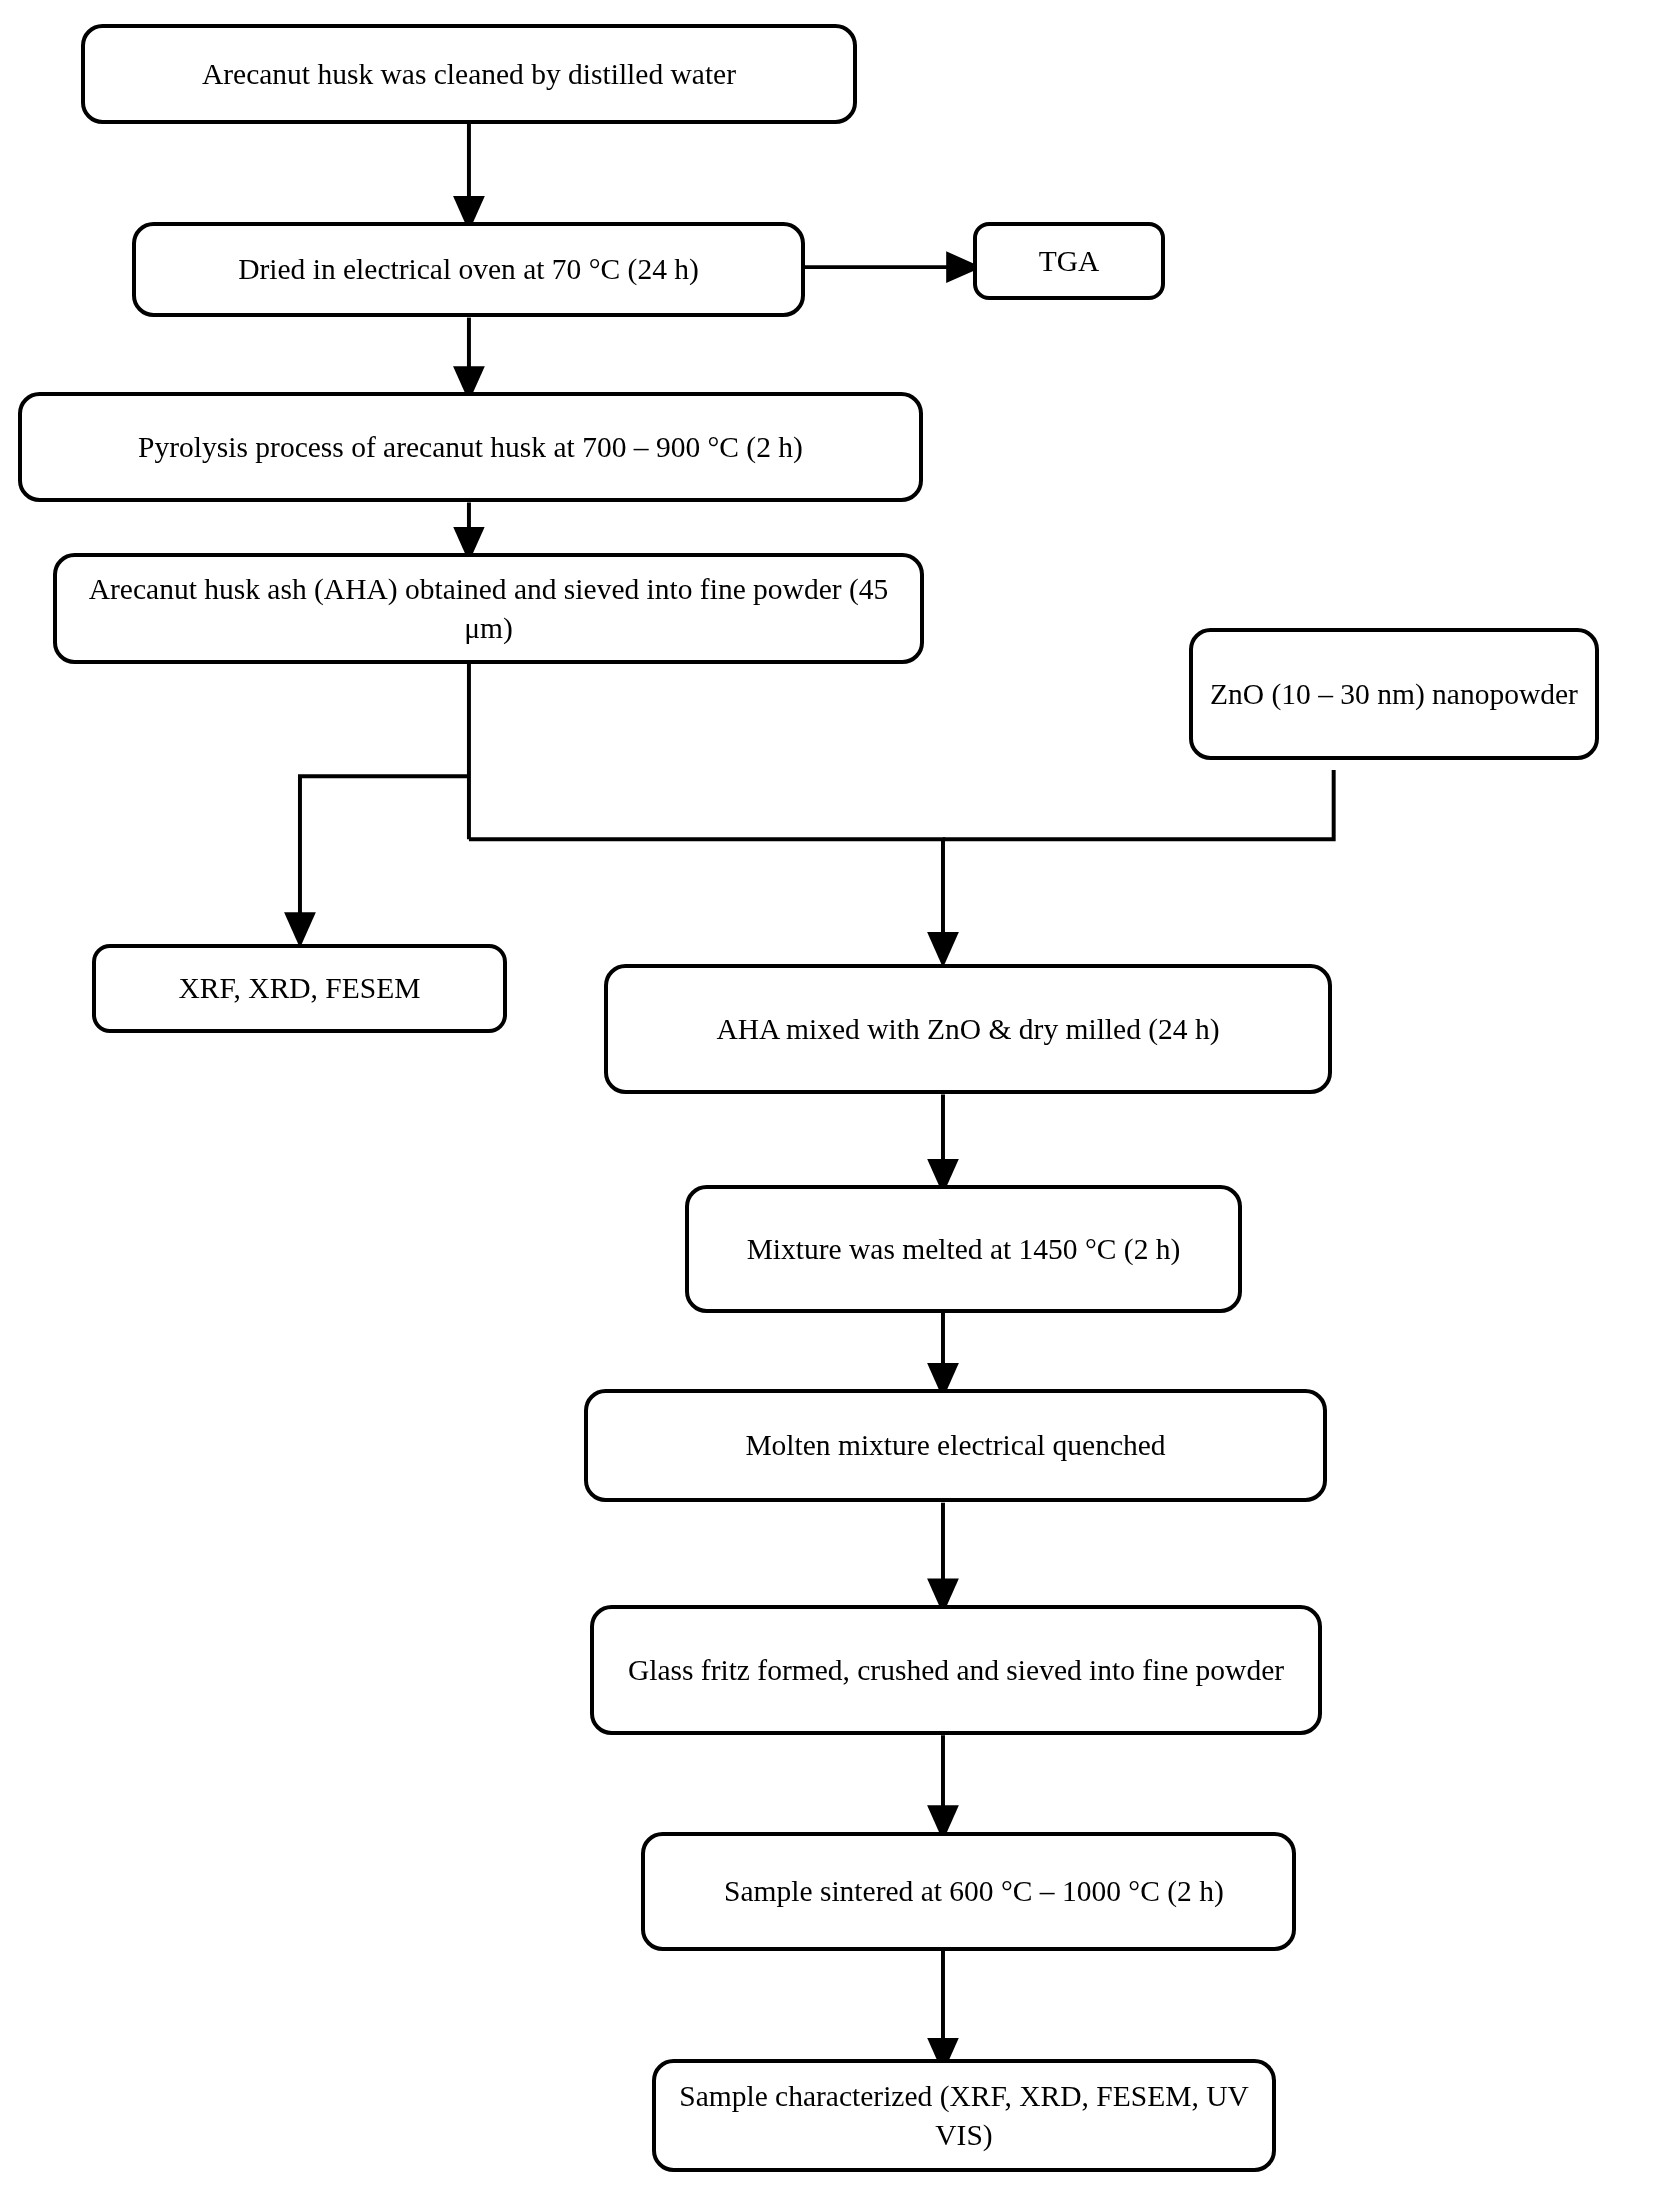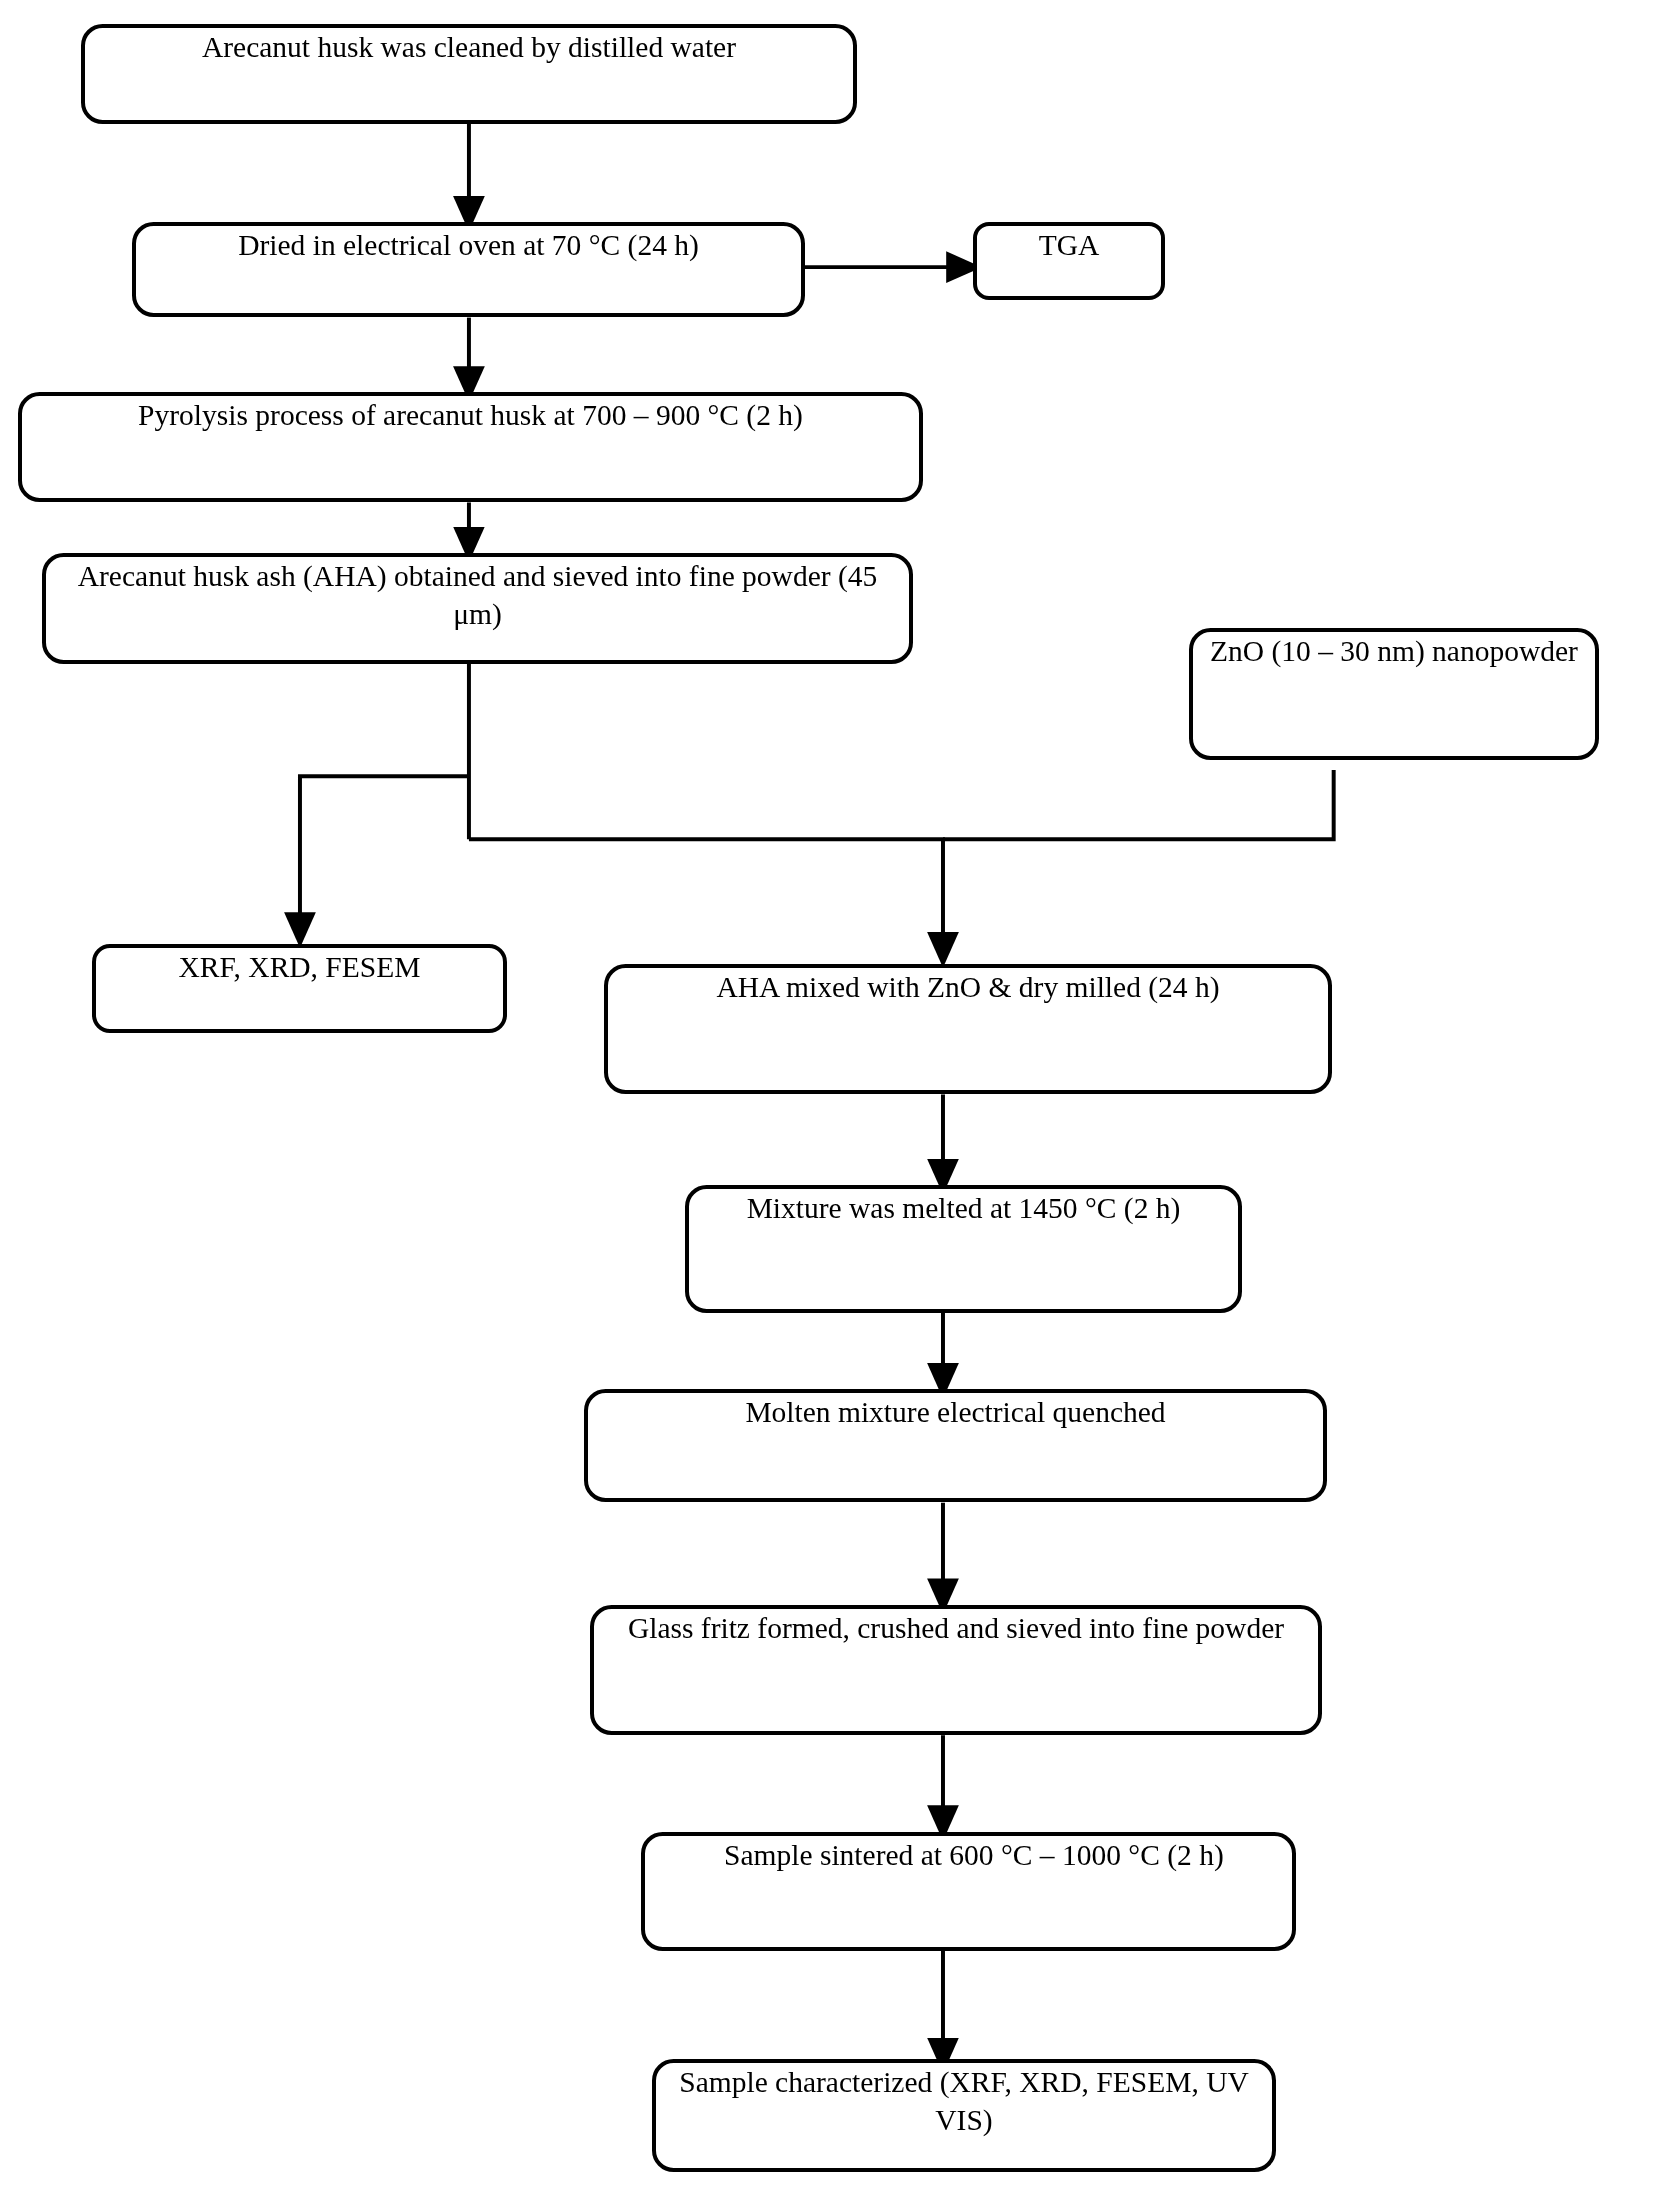"Arecanut husk was cleaned by" .node { align-items: none -> center }
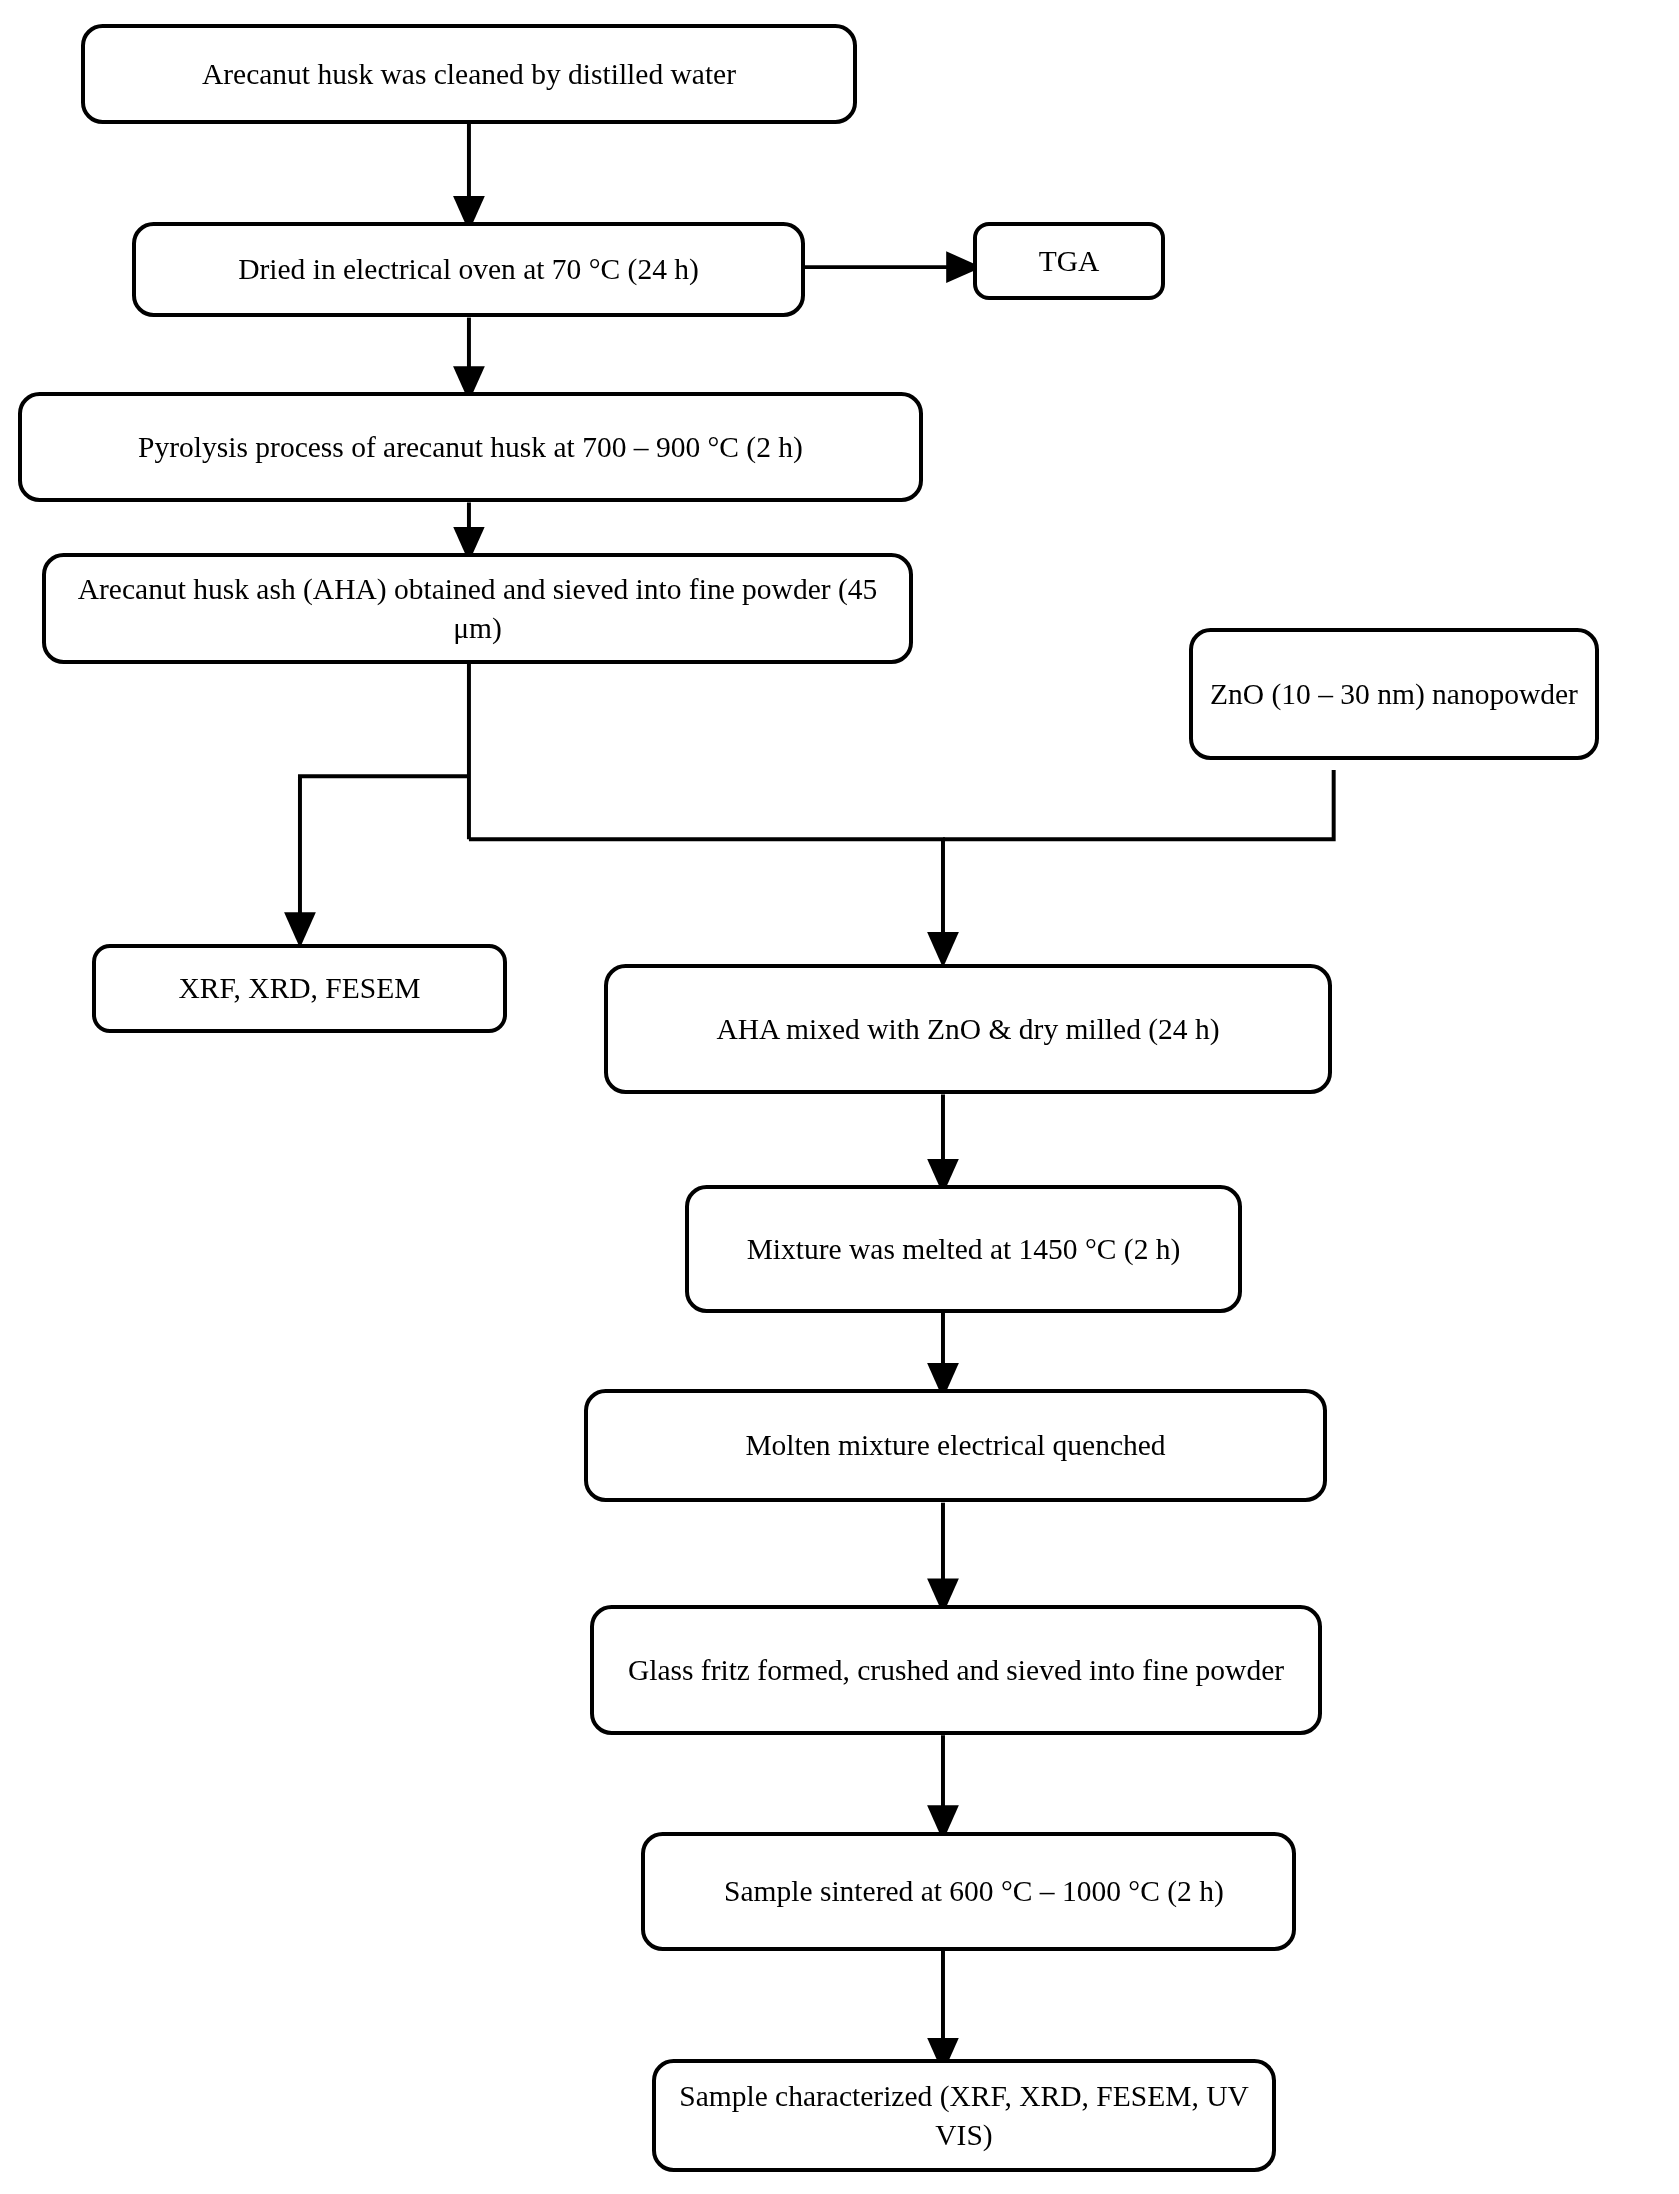"Arecanut husk ash (AHA) obtained" div.node { left: 42px -> 53px }
